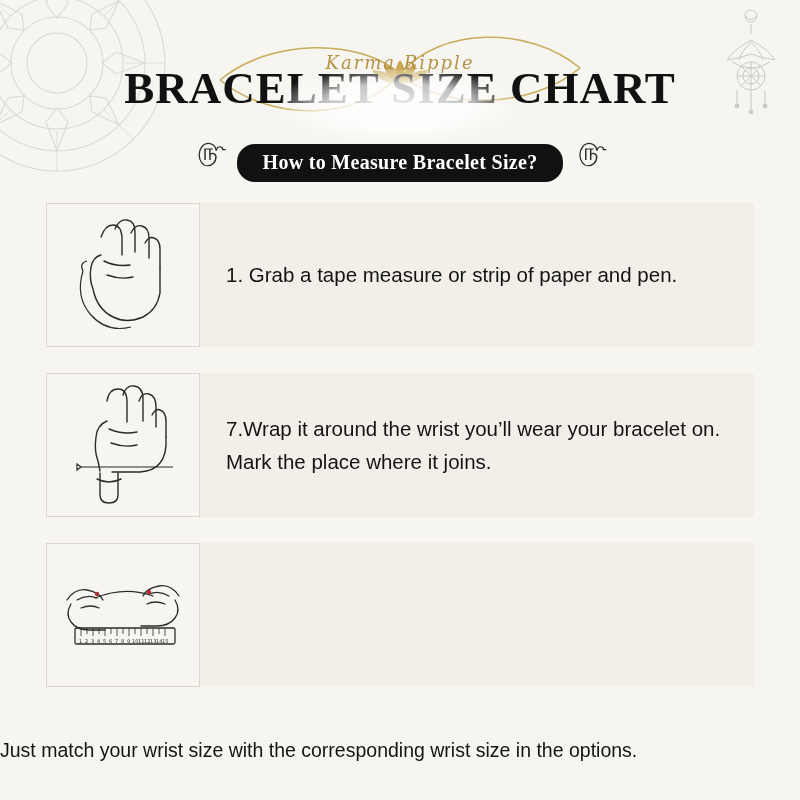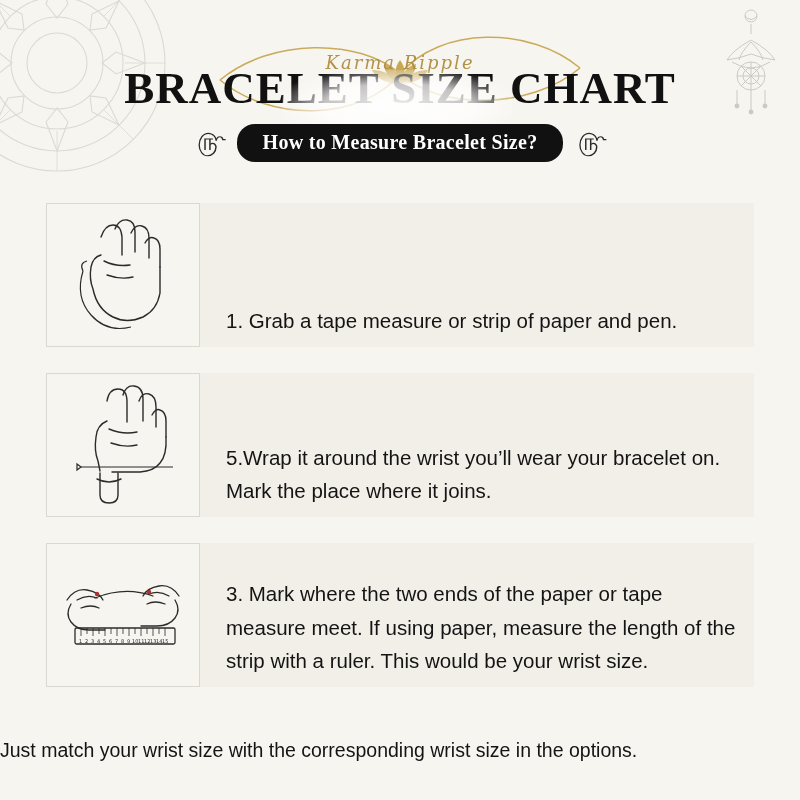"How to Measure Bracelet Size?" .subtitle-pill { margin-top: none -> 20px }
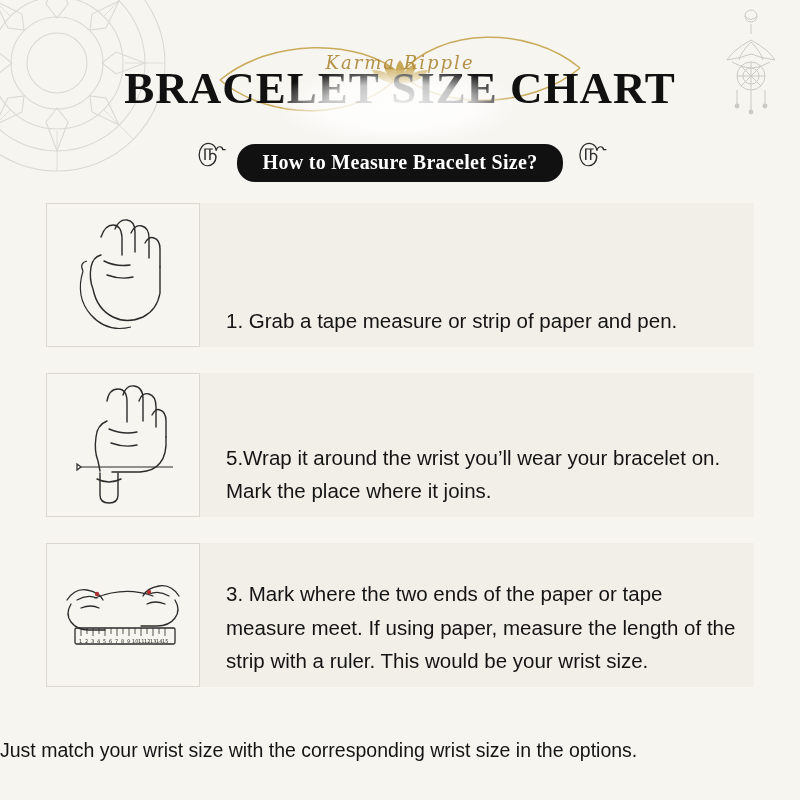"1. Grab a tape measure" .step { align-items: flex-end -> center }
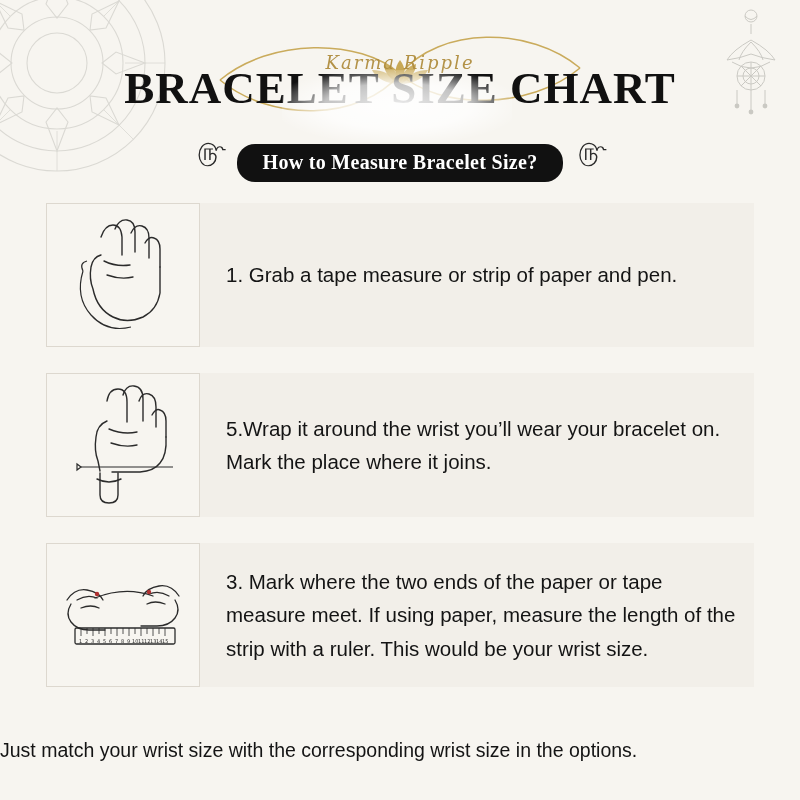"5.Wrap it around the wrist" div.step-text { text: 5.Wrap -> 7.Wrap }
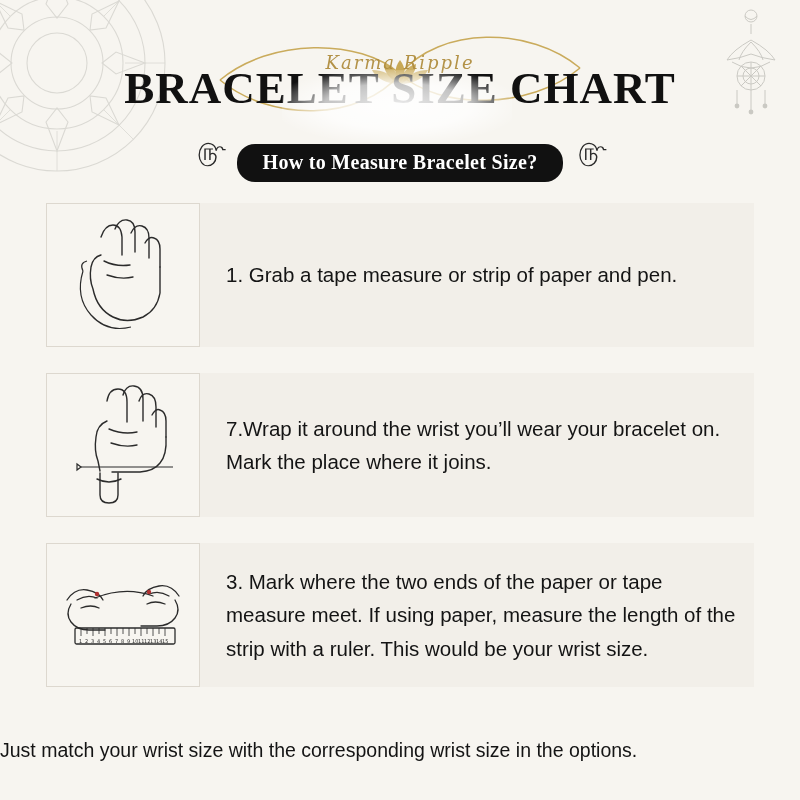"3. Mark where the two" div.step-text { html: <div>3. Mark where the two ends of the paper or tape measure meet. If using paper, measure the length of the strip with a ruler. This would be your wrist size.</div> -> none }
